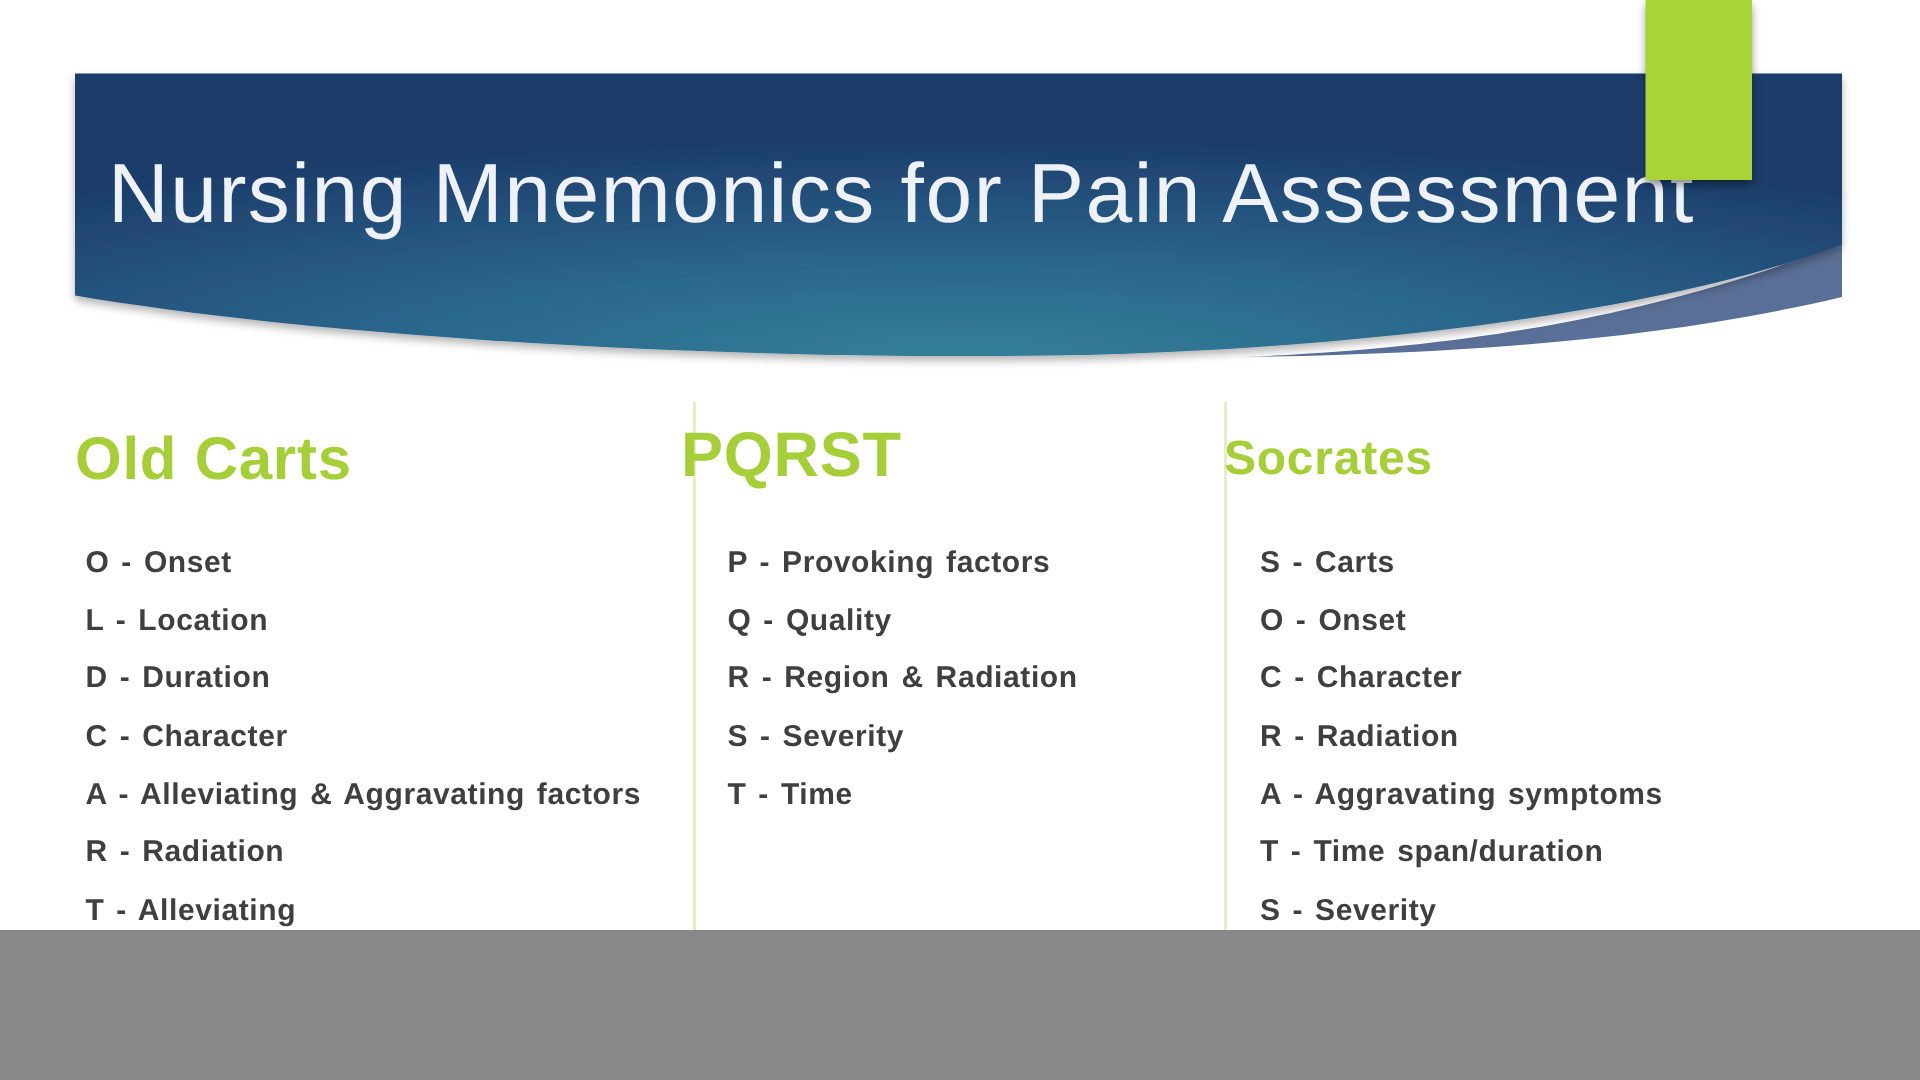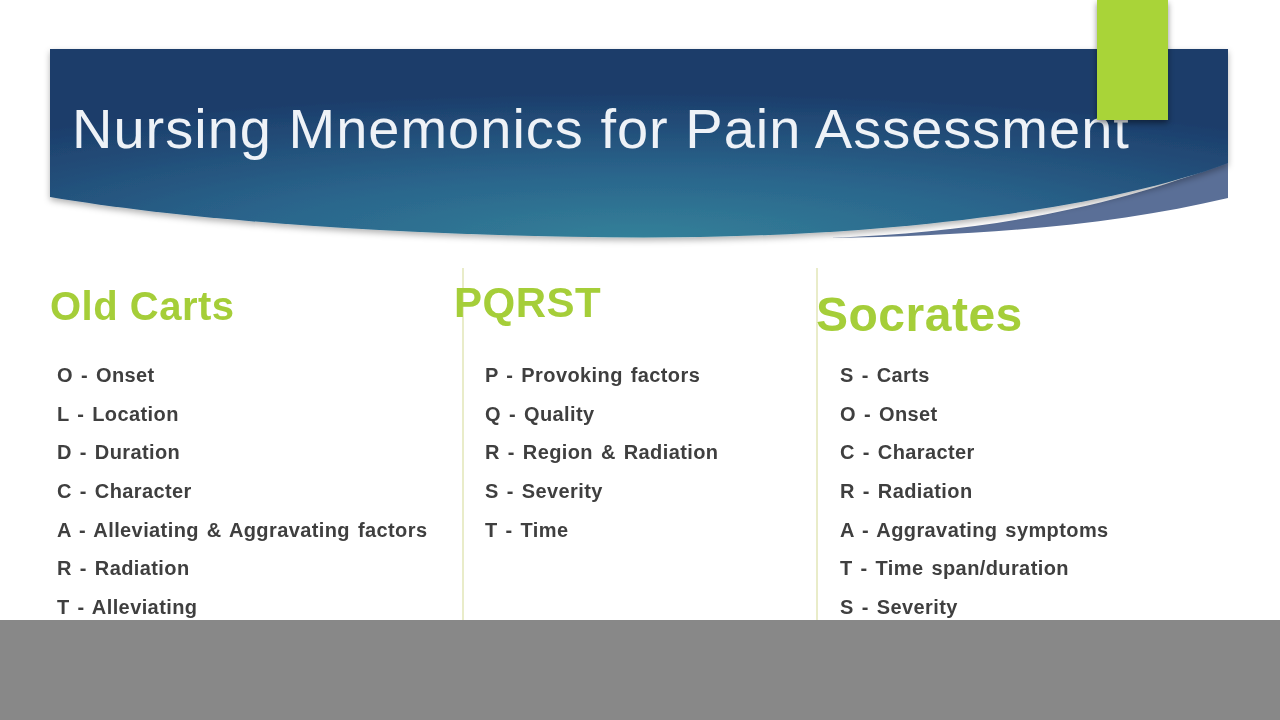"Socrates" .col-header.h3 { font-size: 48px -> 32px }
